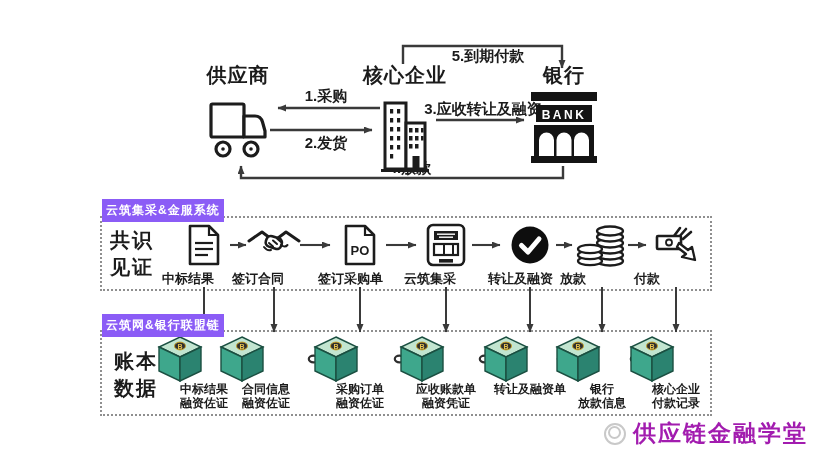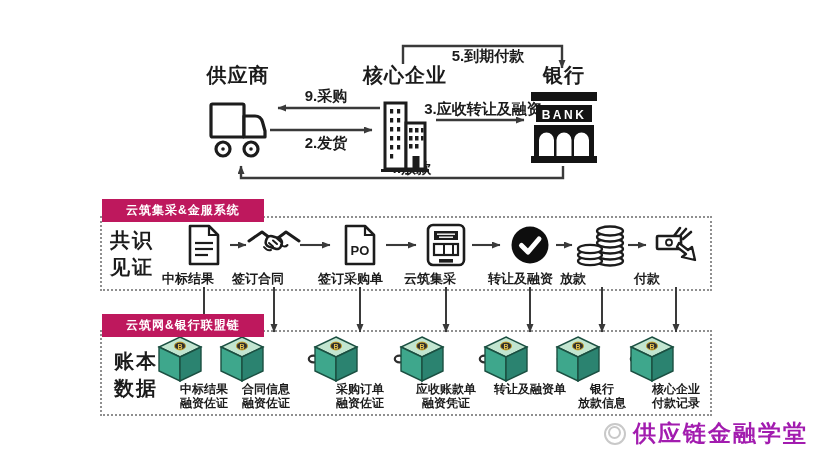"9.采购" div.flowlbl { text: 9 -> 1 }
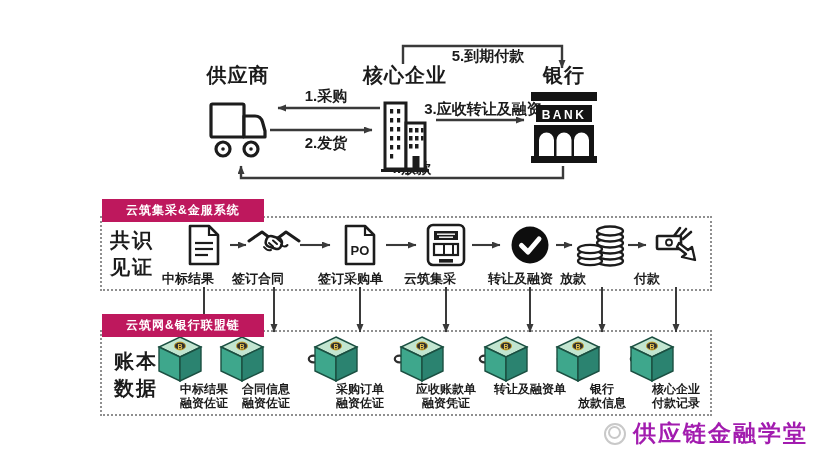"云筑集采&金服系统" .tag { background: #be185d -> #8b5cf6; padding: 3px 24px -> 3px 4px }
